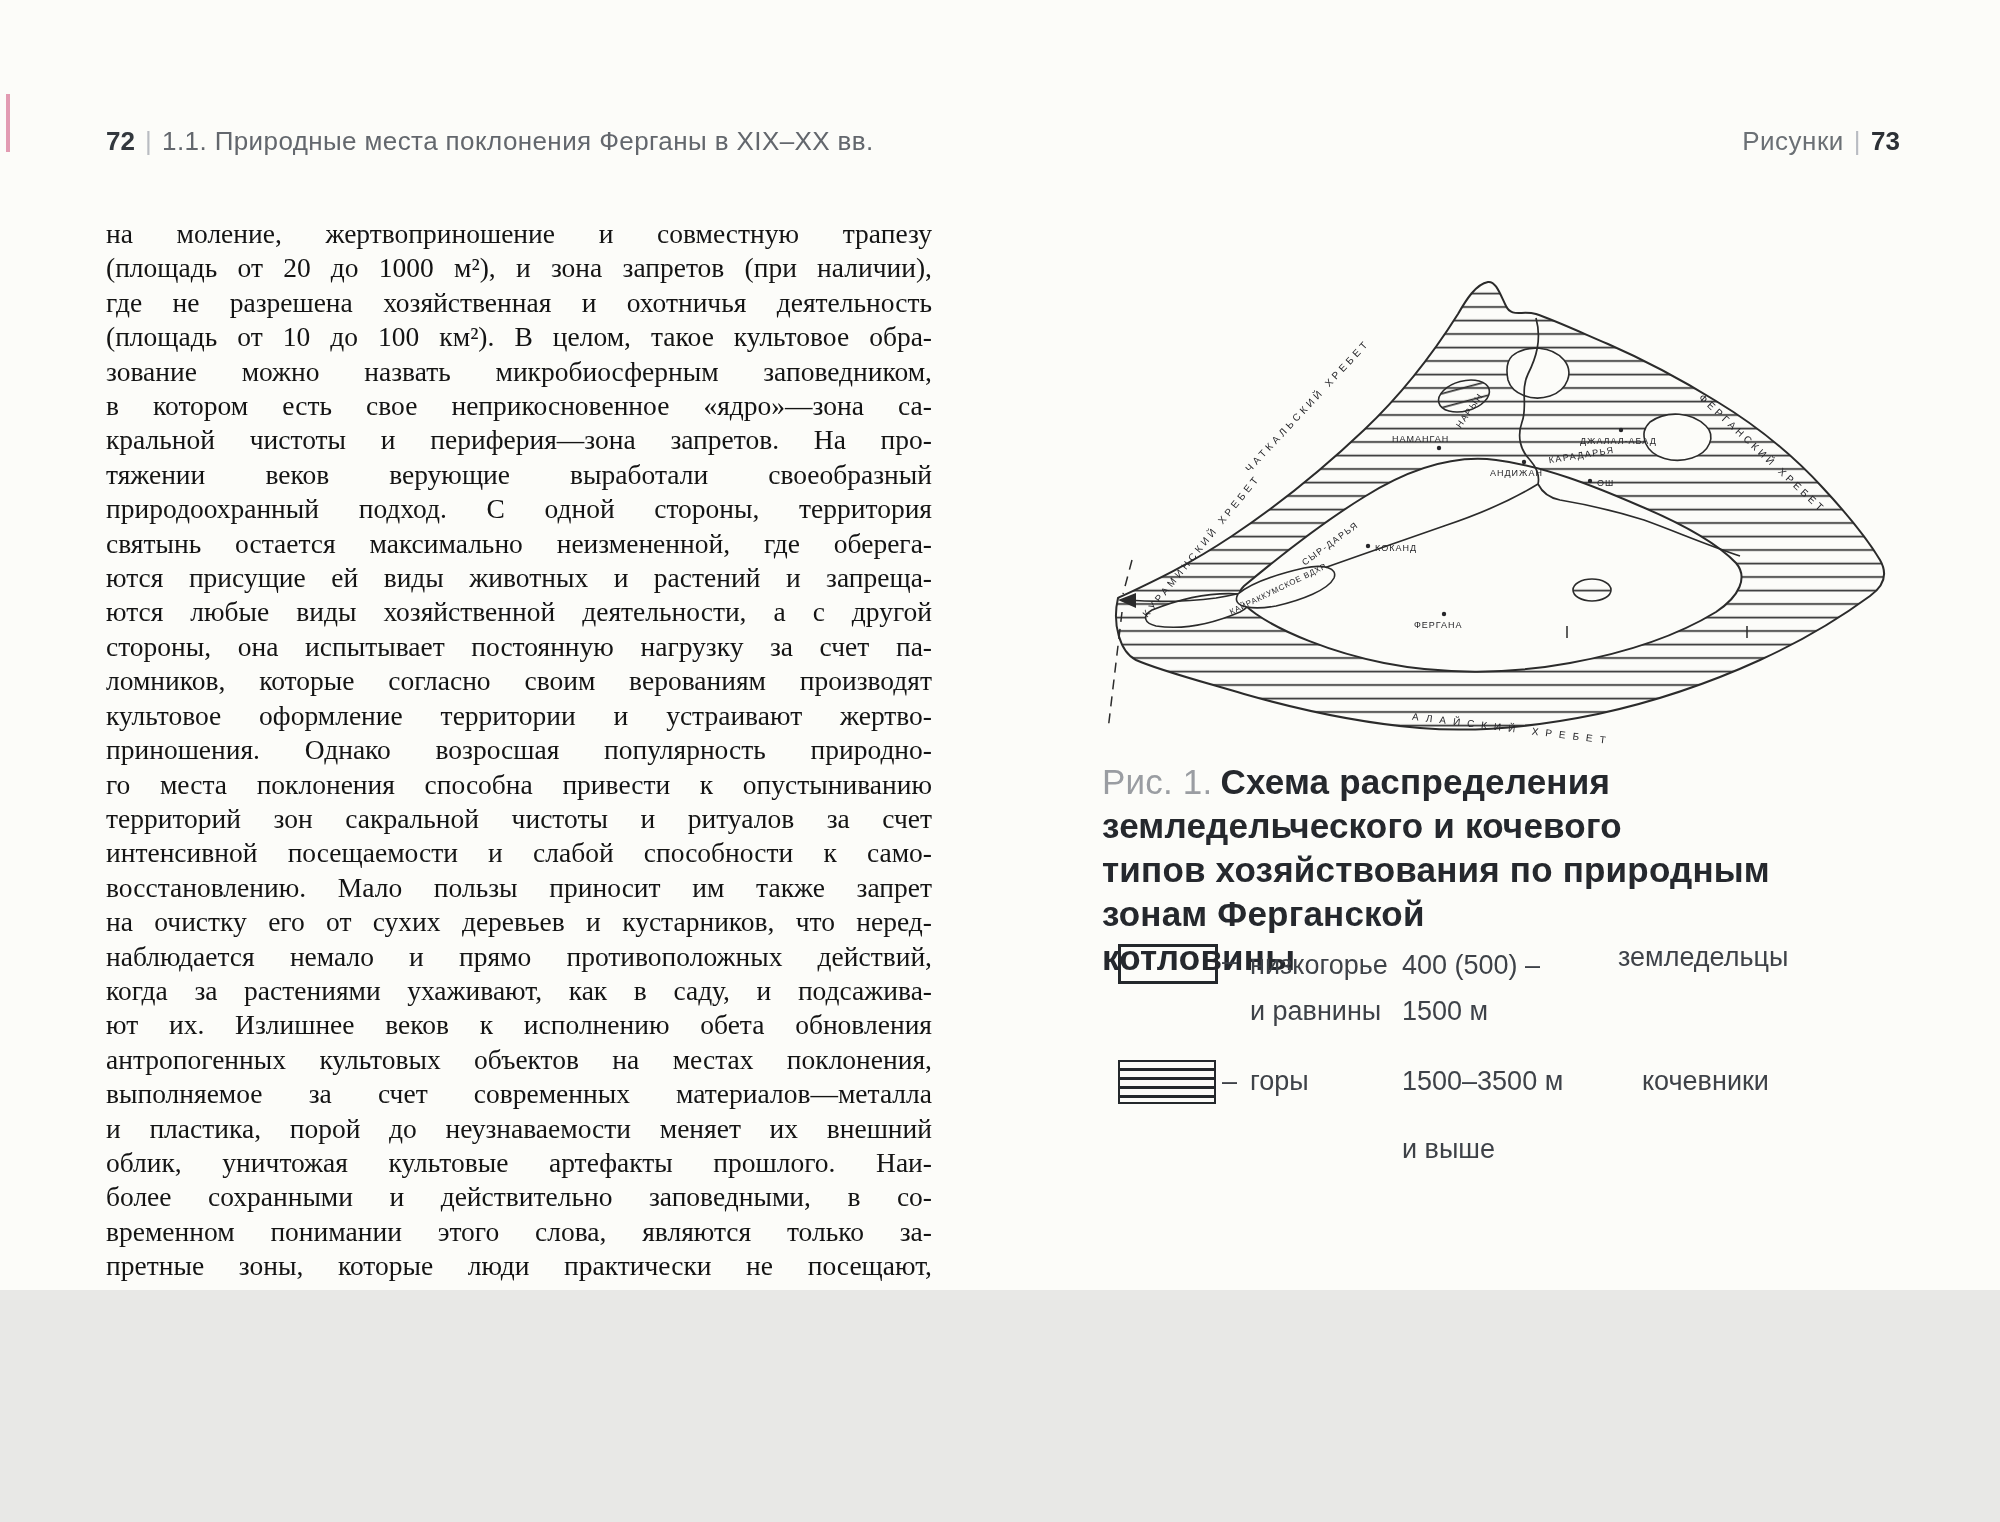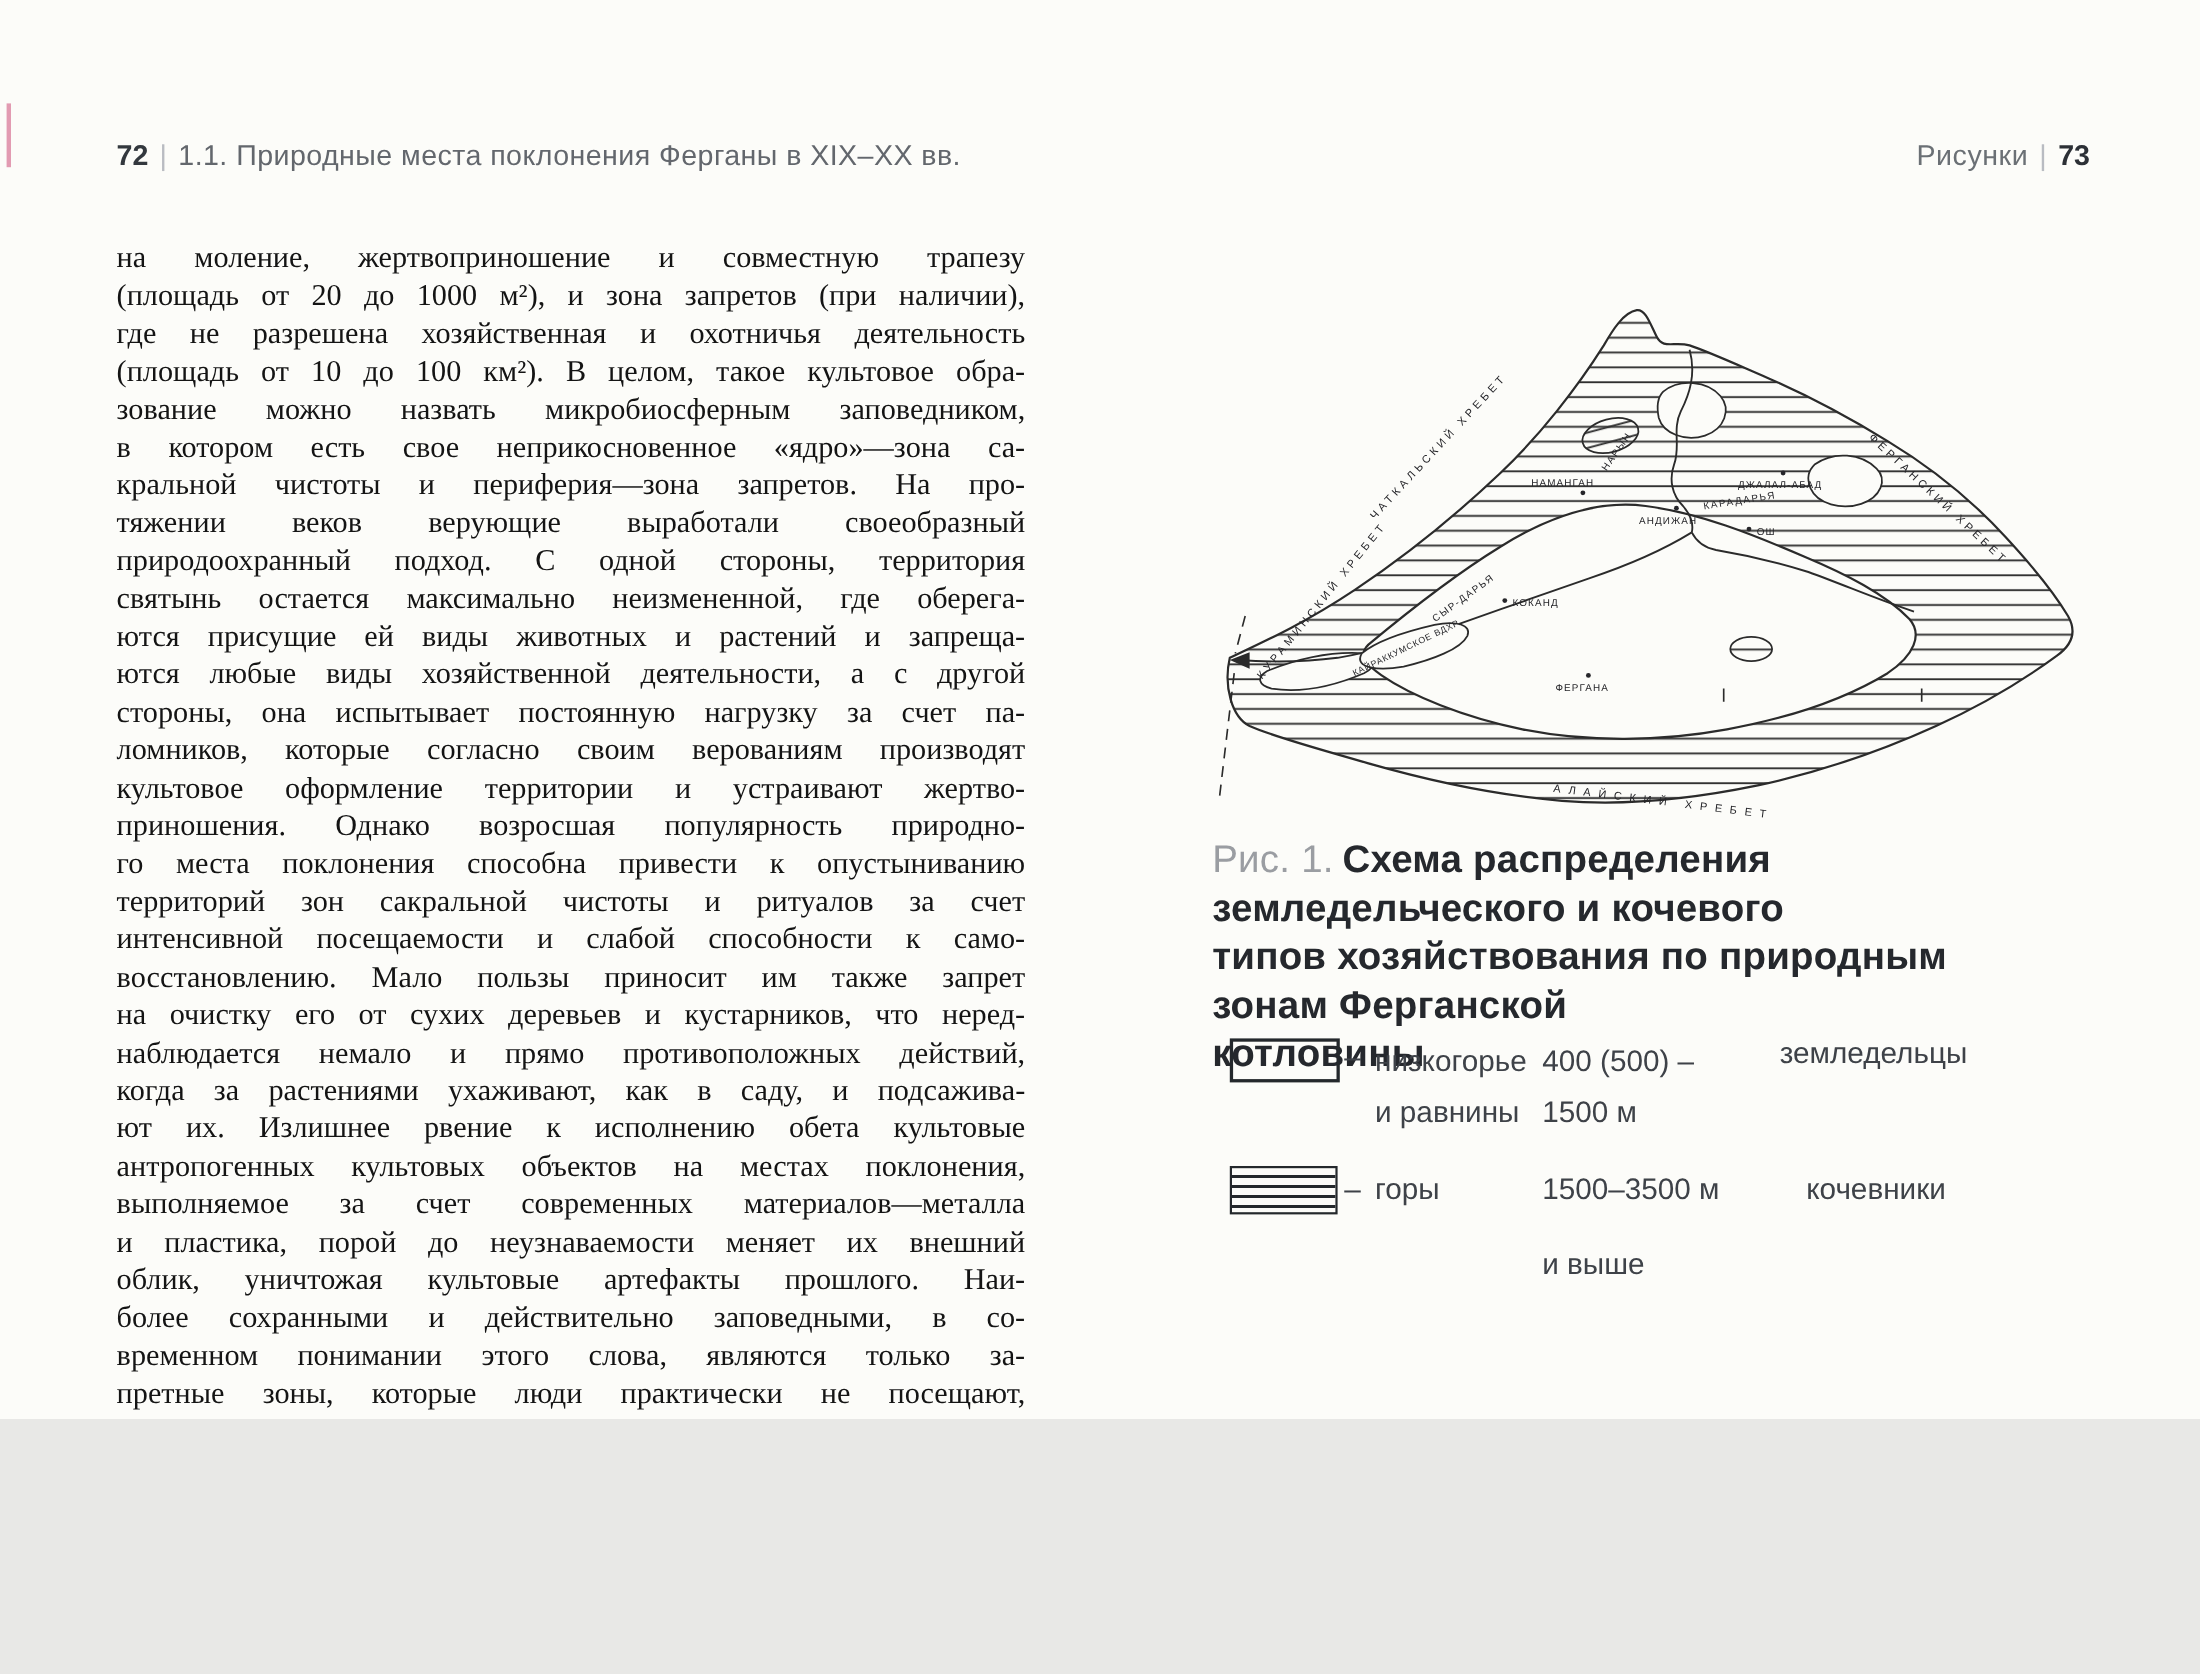"ют их. Излишнее рвение к" div.bline { text: рвение к исполнению обета культовые -> веков к исполнению обета обновления }
